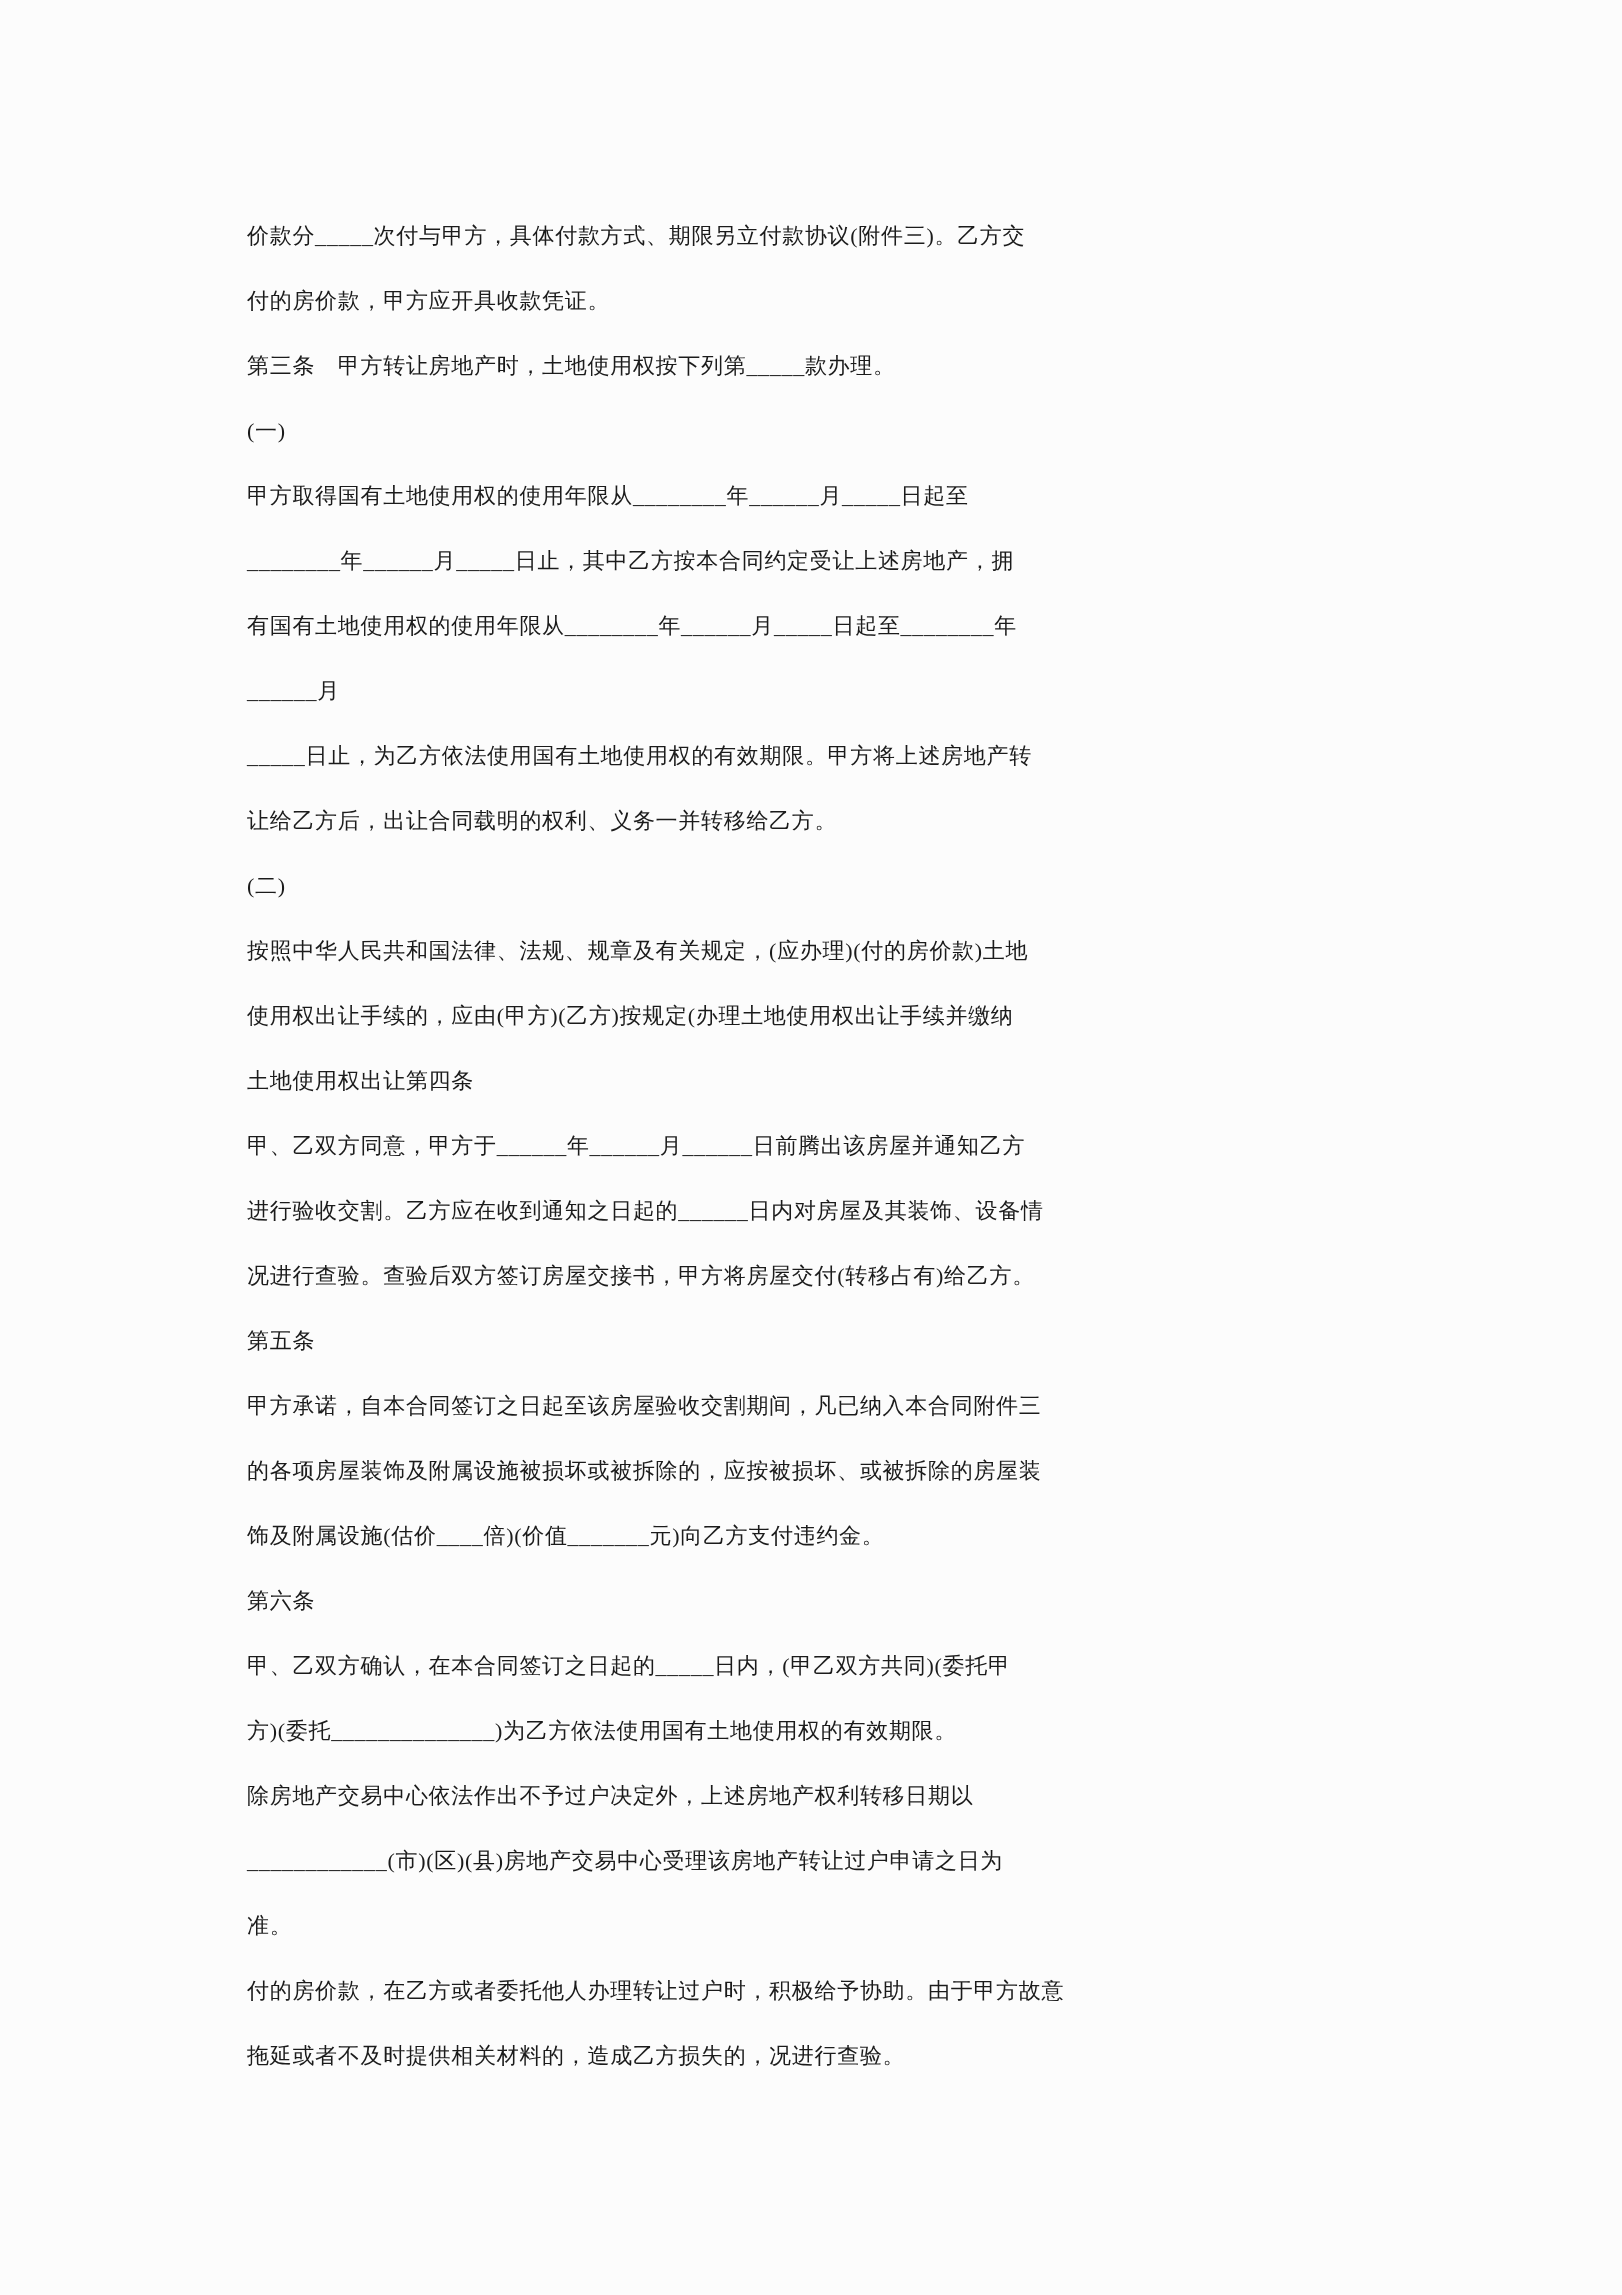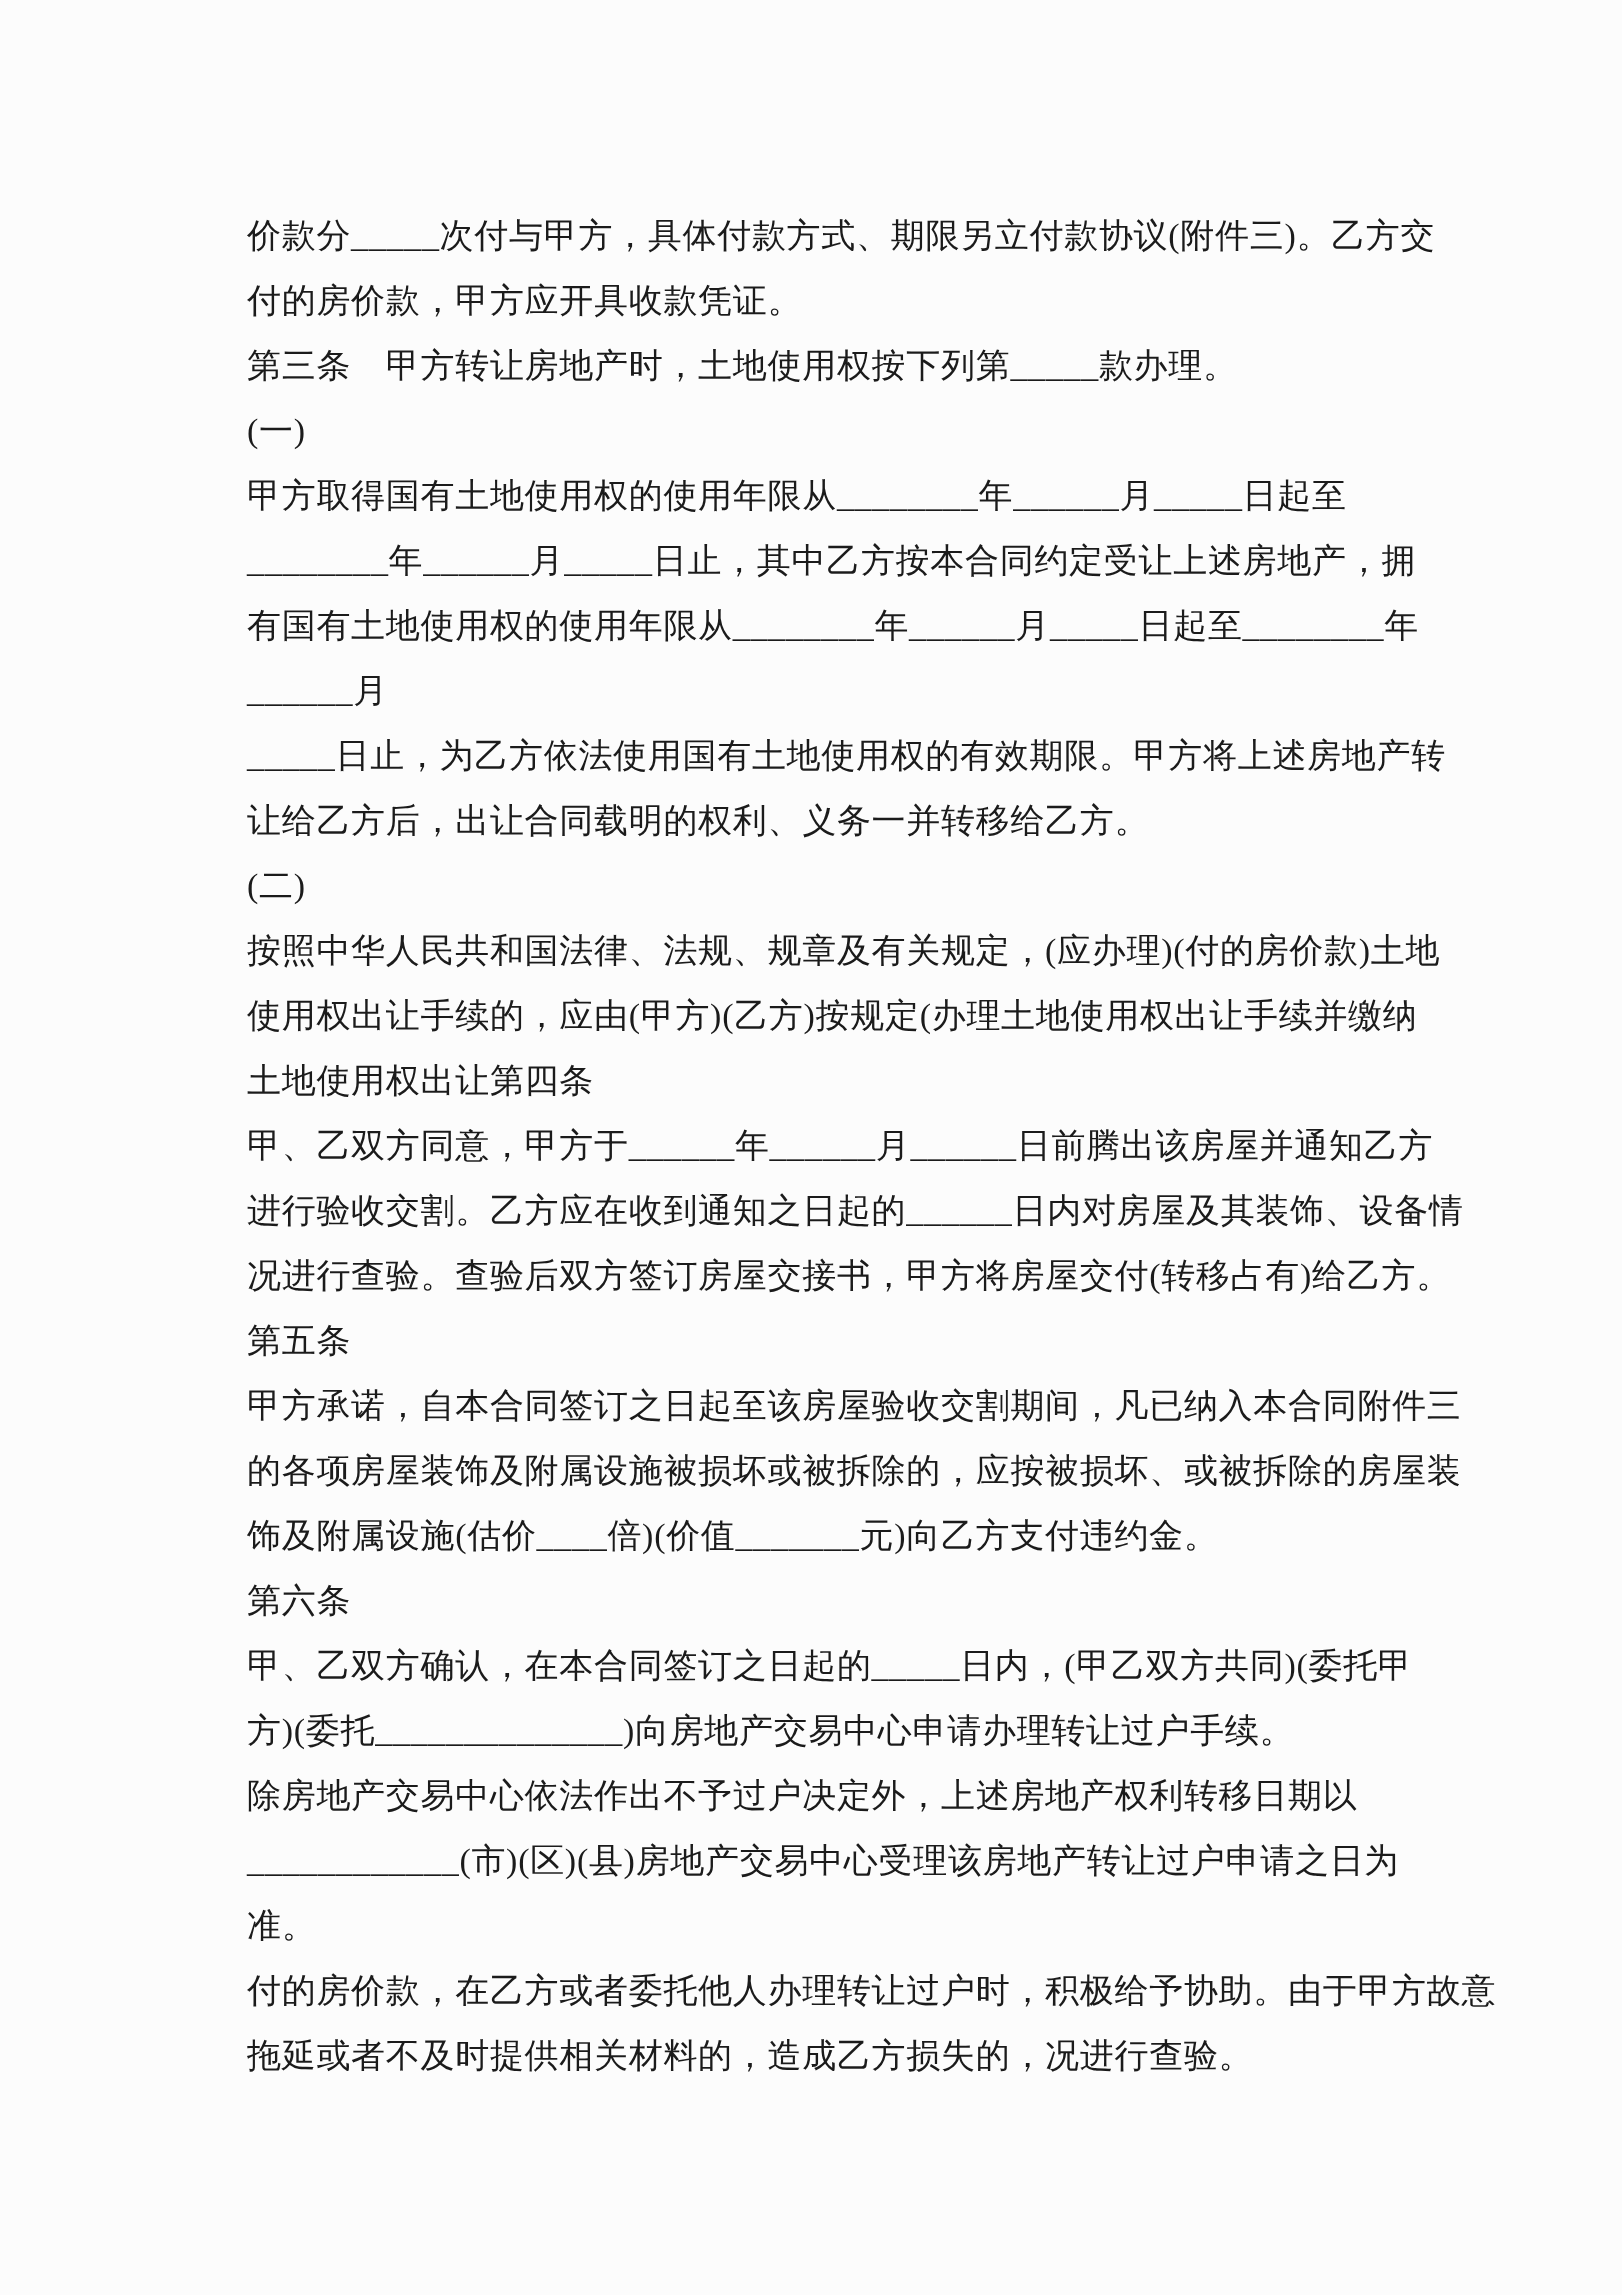"价款分_____次付与甲方，具体付款方式、期限另立付款协议(附件三)。乙方交" .line { font-size: 34px -> 22px }
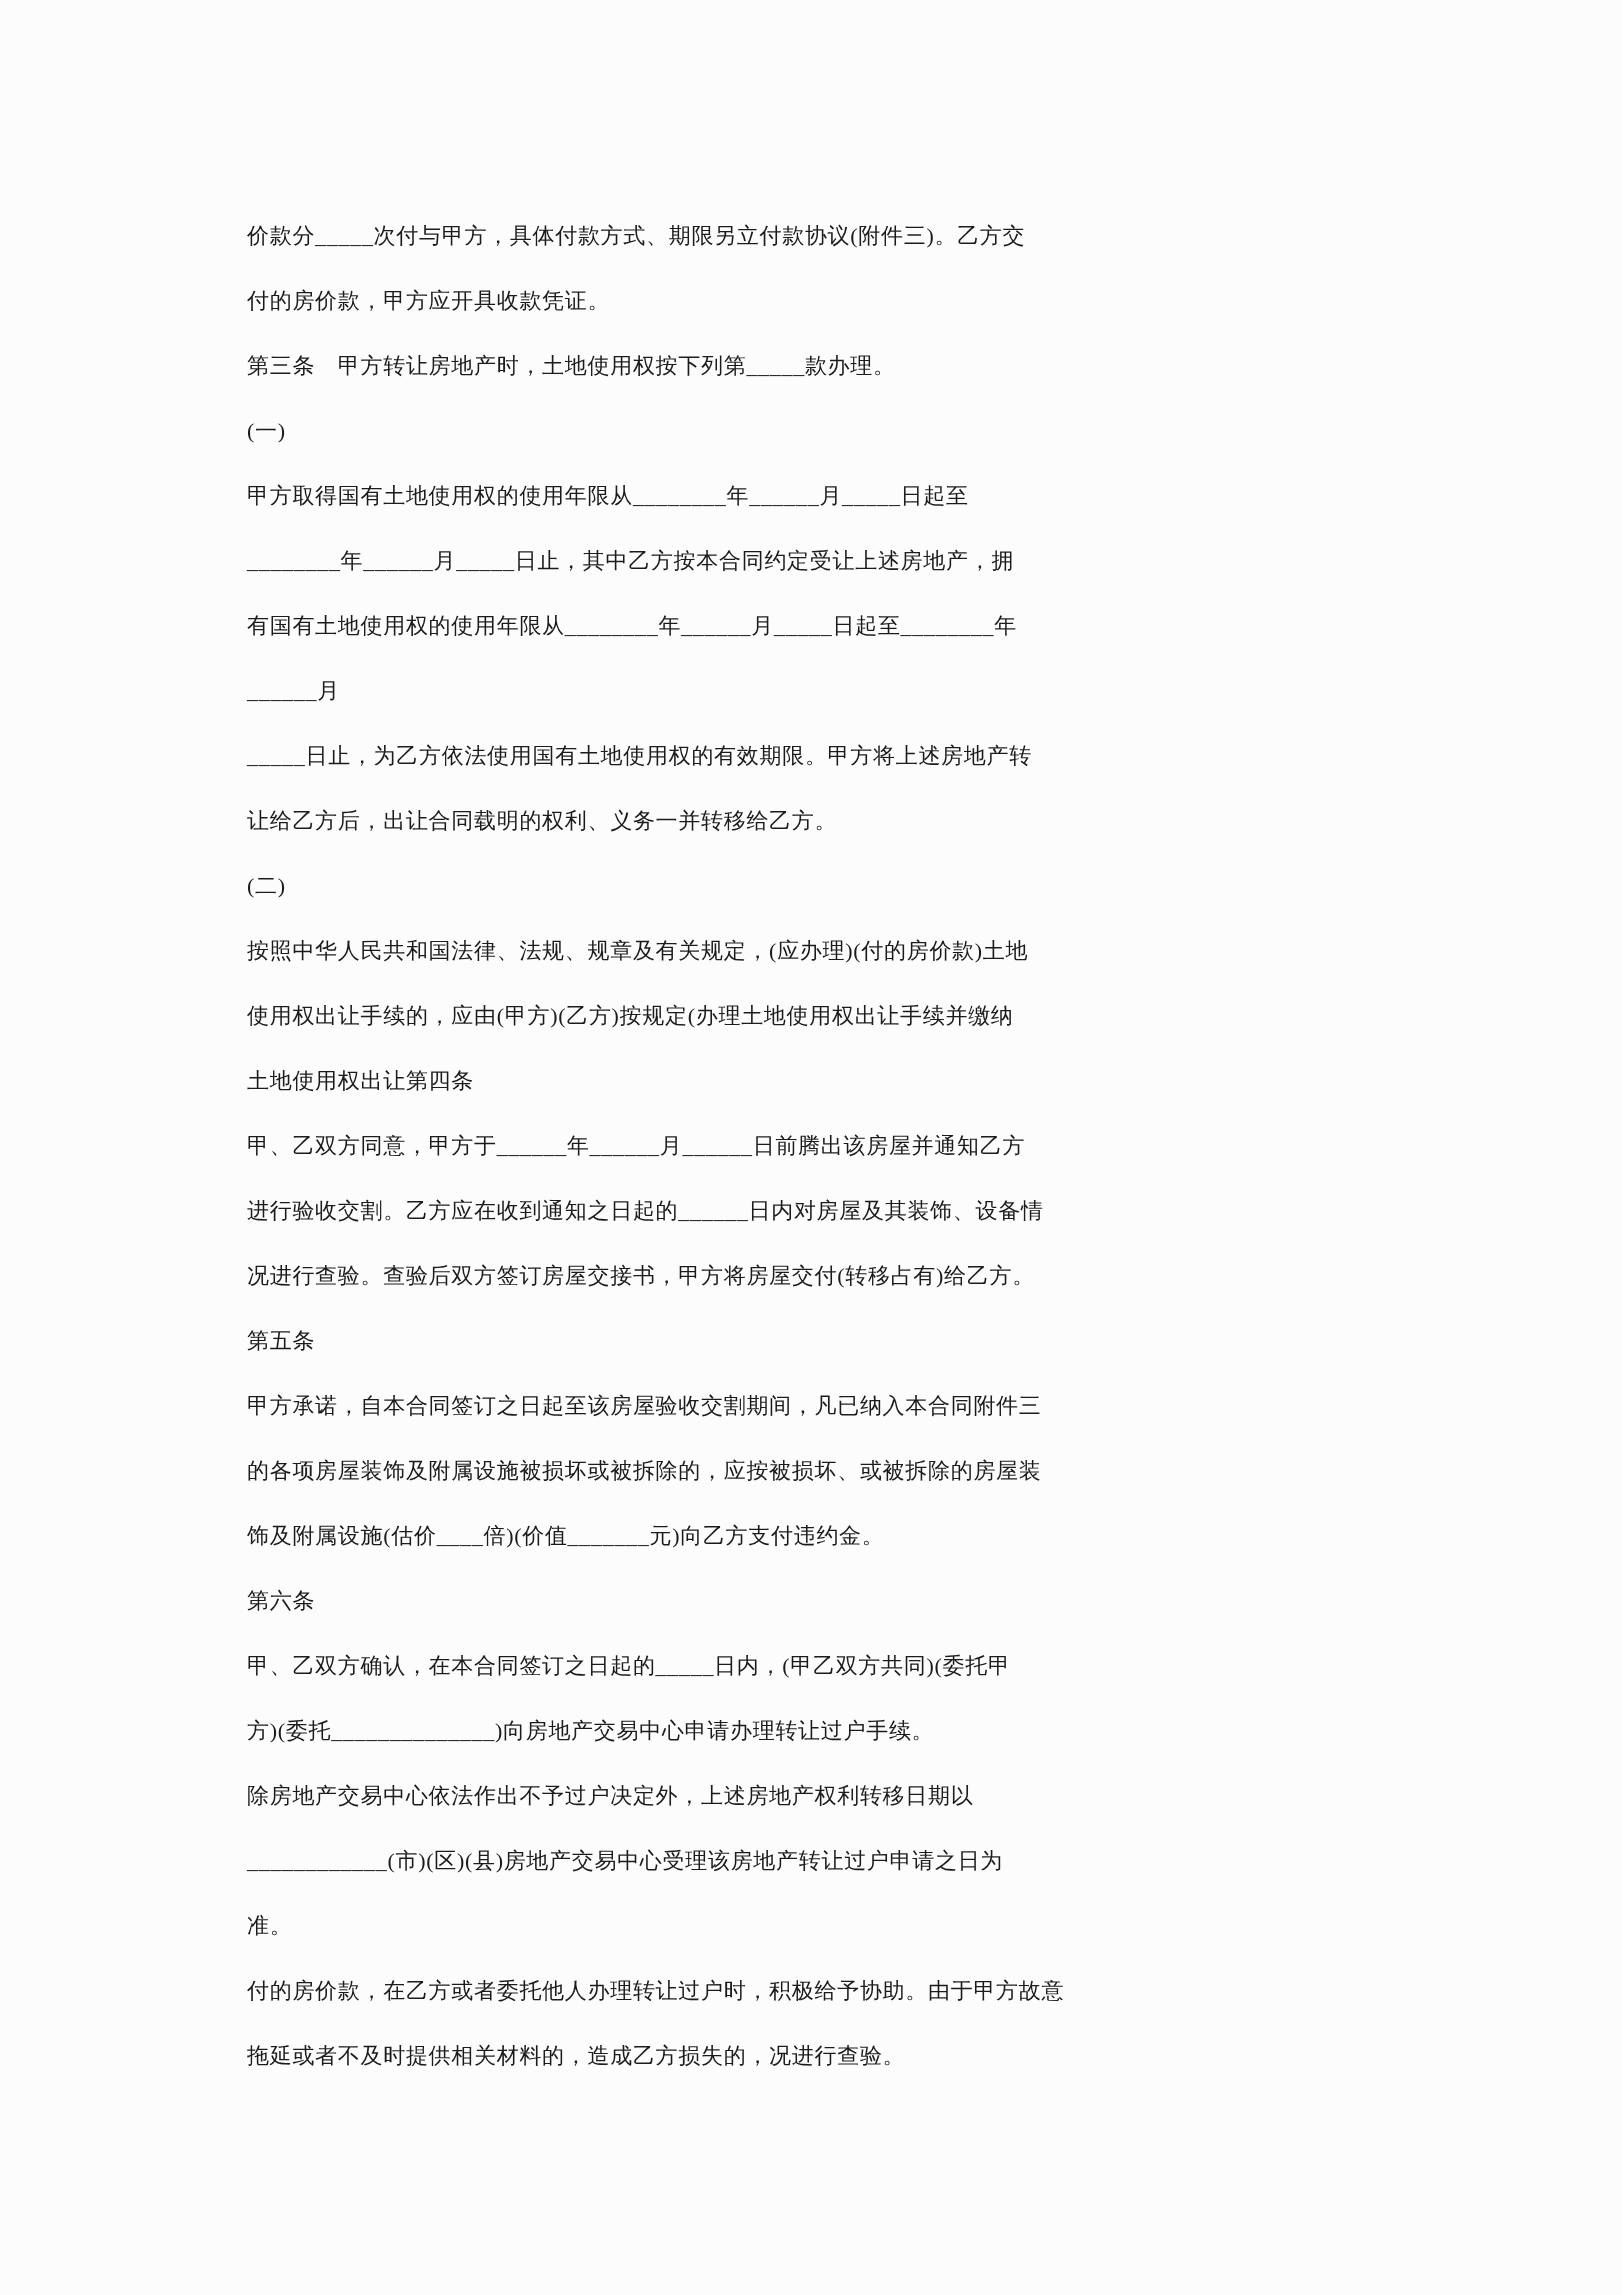"方)(委托______________)向房地产交易中心申请办理转让过户手续。" div.line { text: 向房地产交易中心申请办理转让过户手续 -> 为乙方依法使用国有土地使用权的有效期限 }
